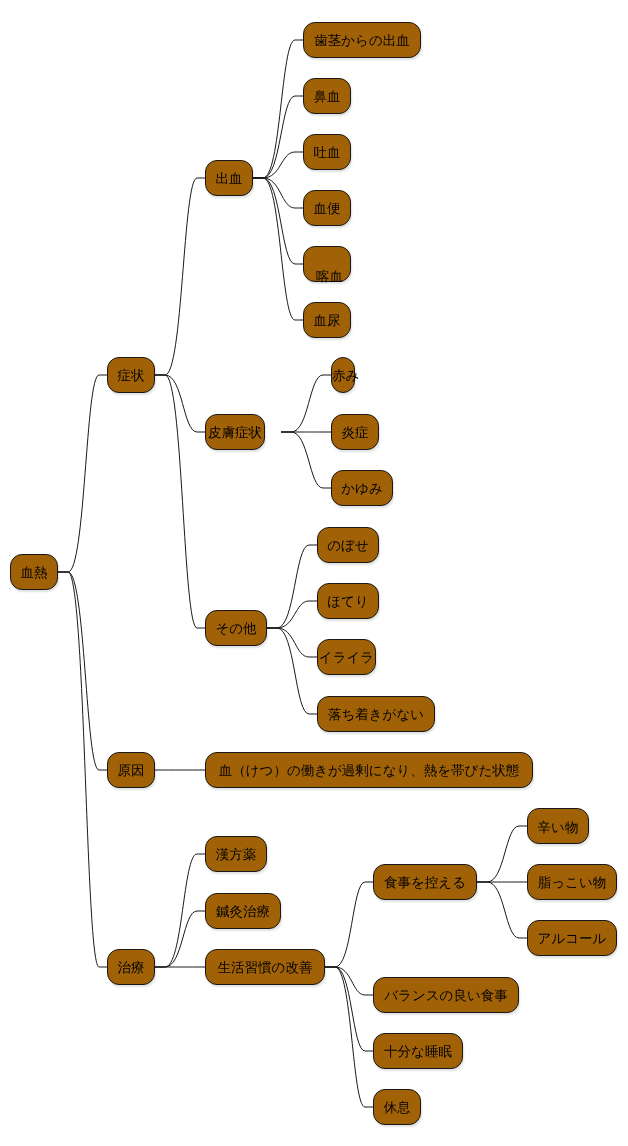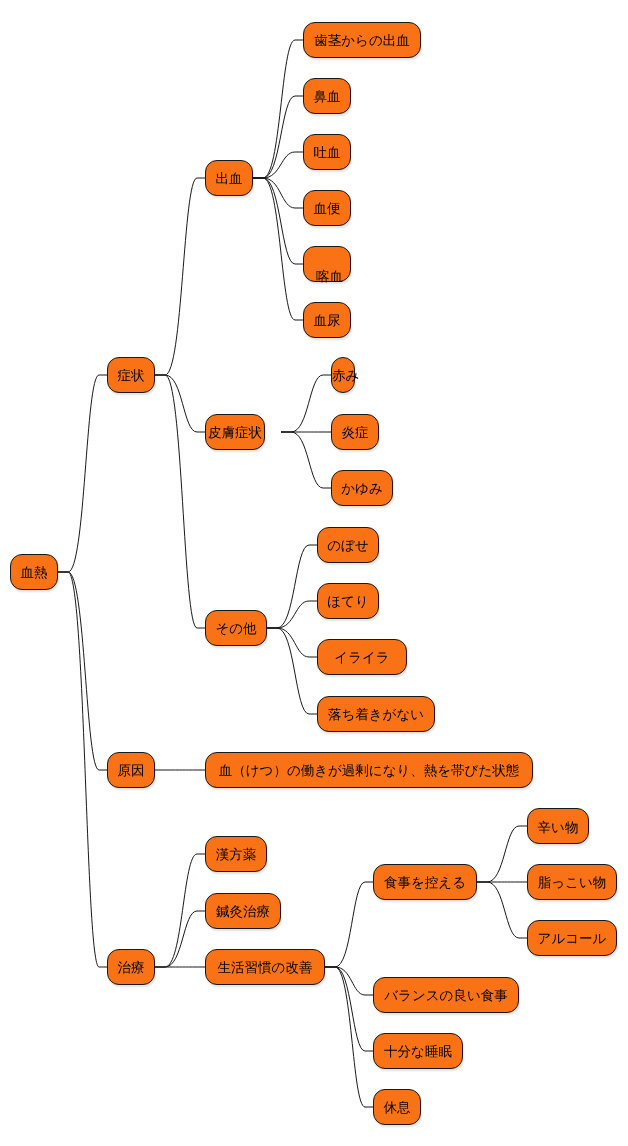"歯茎からの出血" .node { background: #f97316 -> #a16207 }
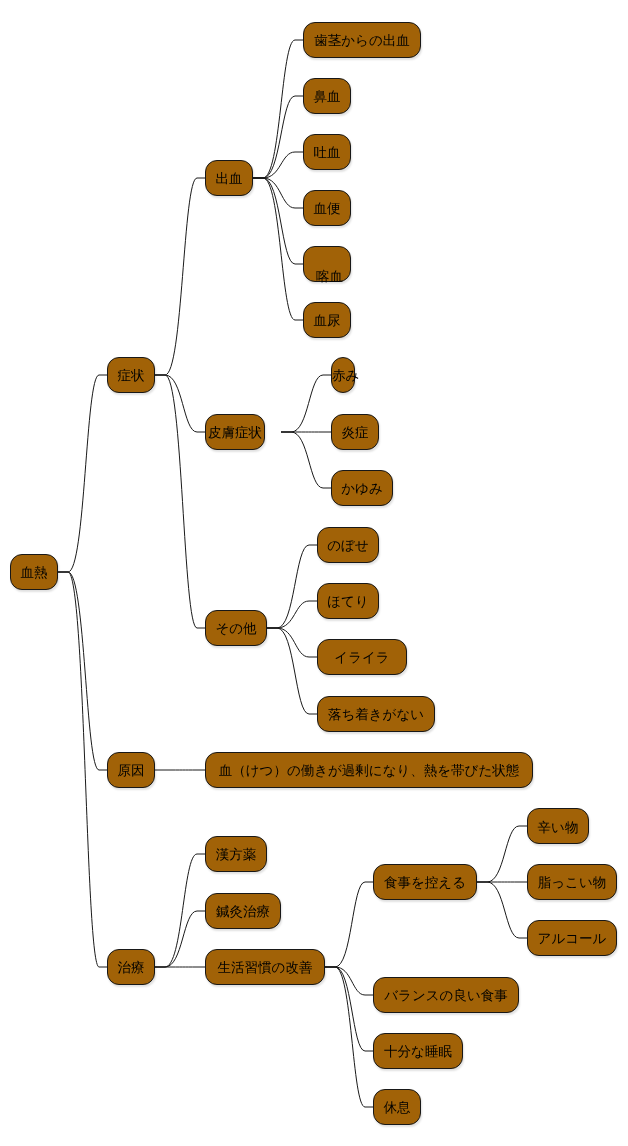"イライラ" div.node { width: 90px -> 59px }
